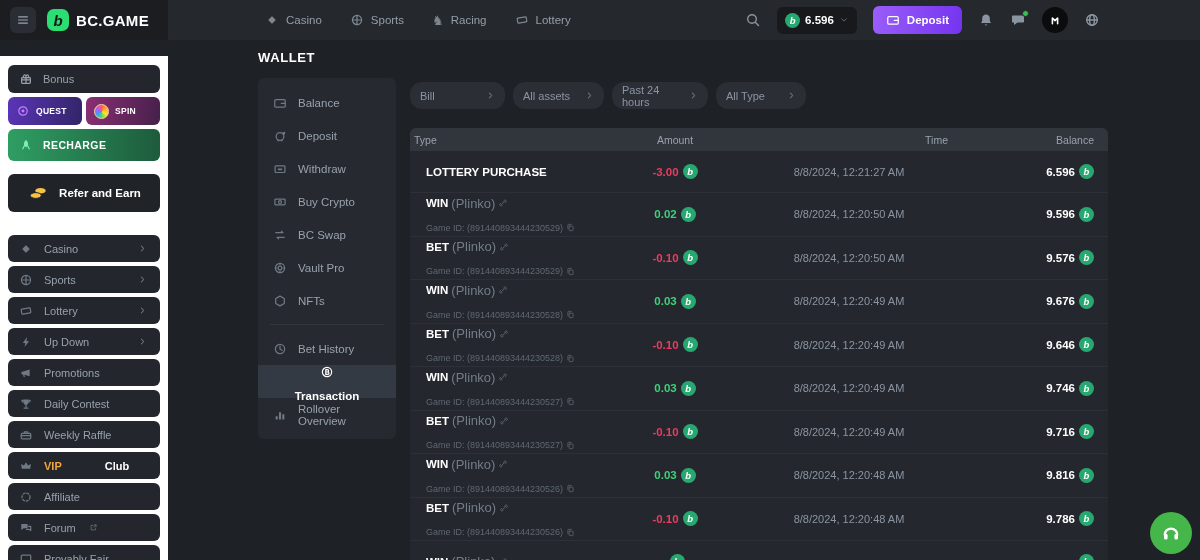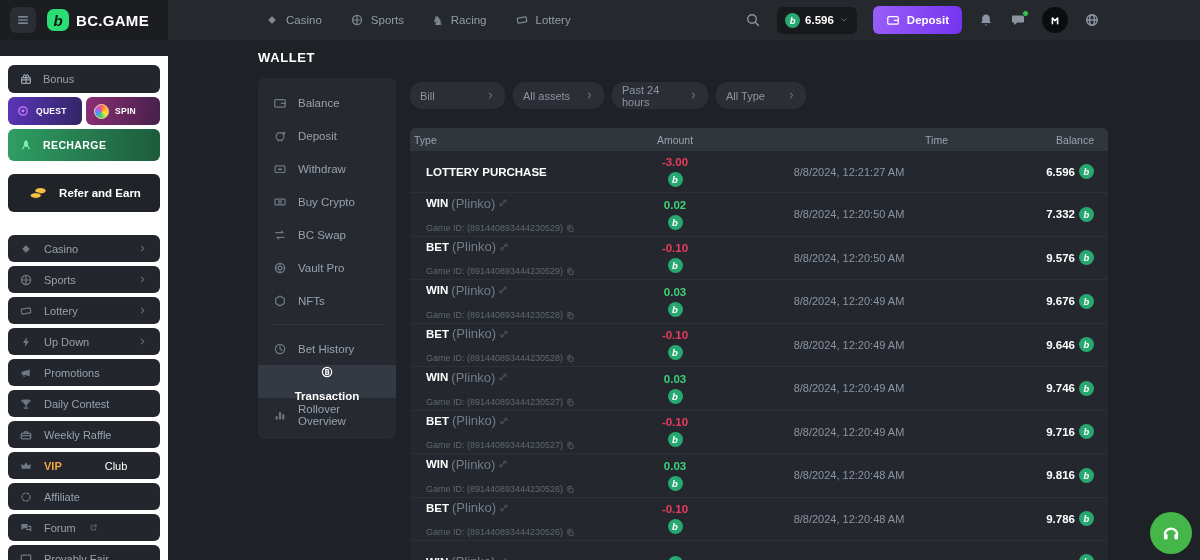"-3.00" .c-amount { flex-direction: column -> none }
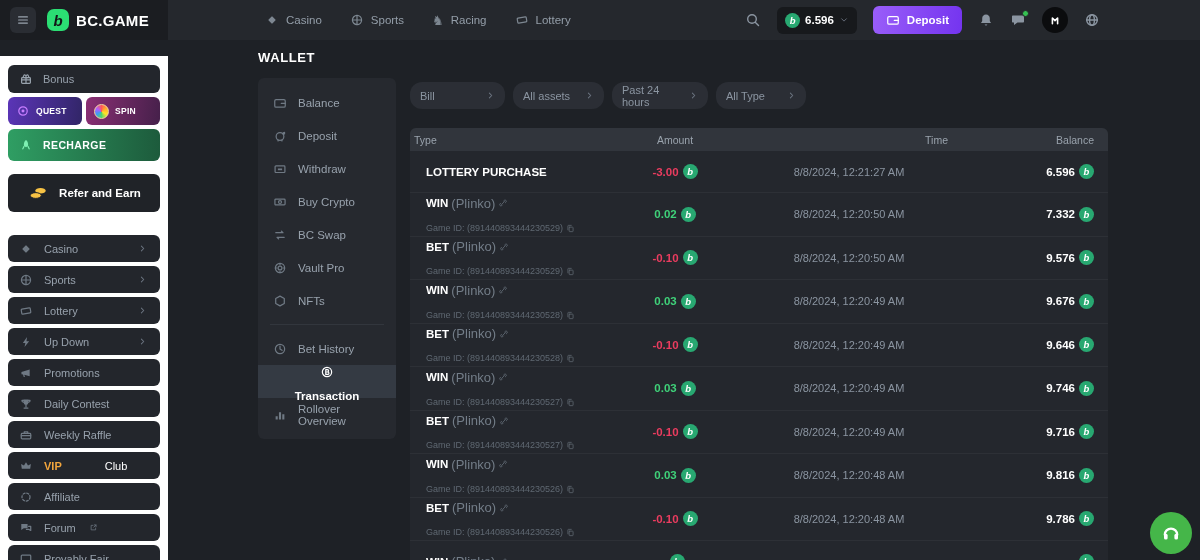"7.332" span.bal { text: 7.332 -> 9.596 }
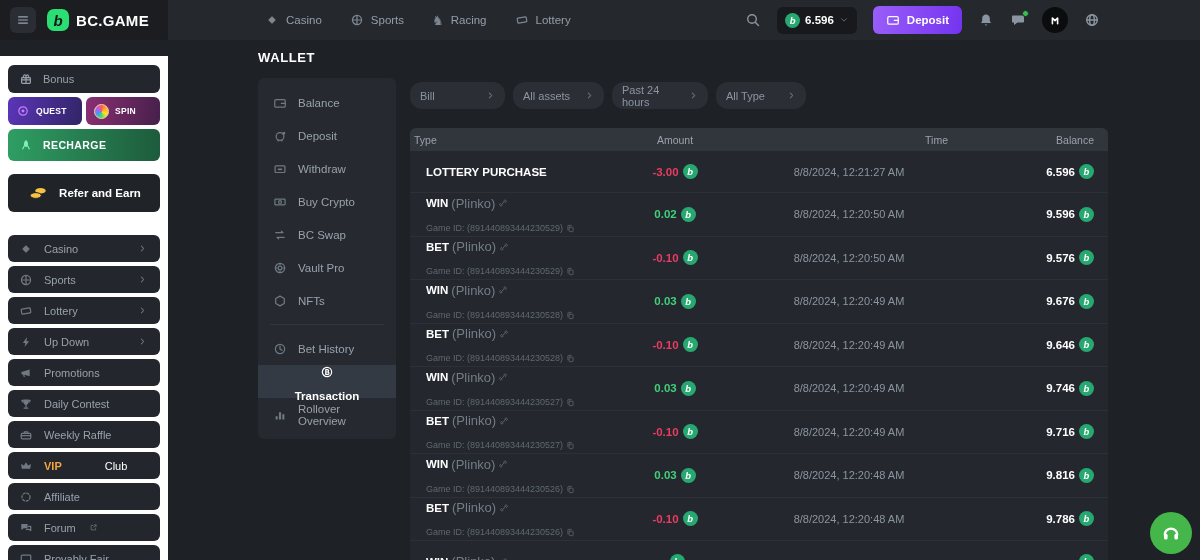"Game ID: (891440893444230529)" .gline { align-items: flex-end -> center }
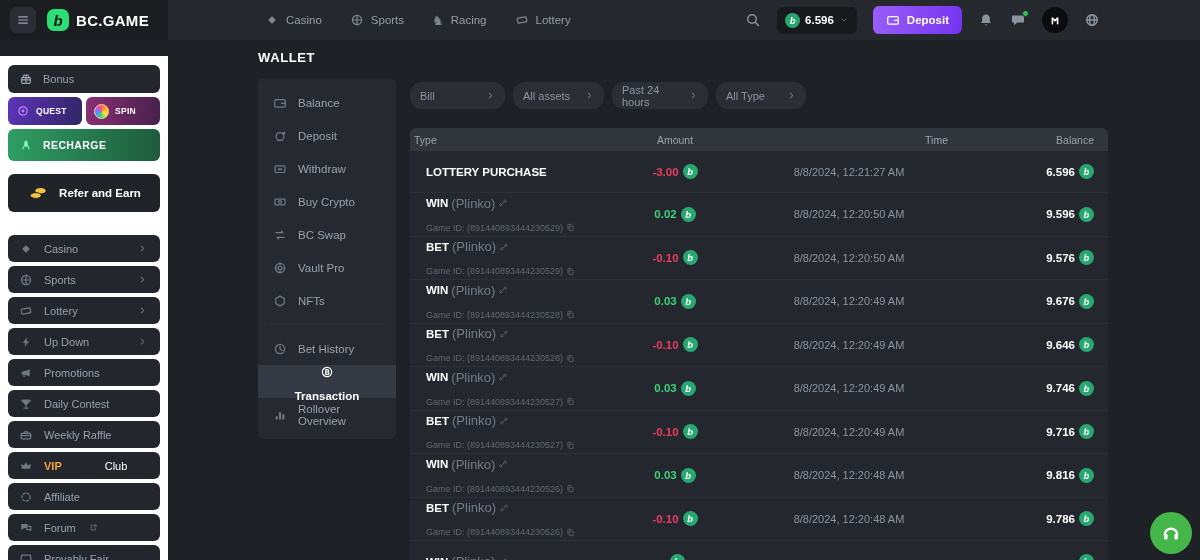"Club" .sitem.vip .lbl { font-weight: 400 -> 700 }
